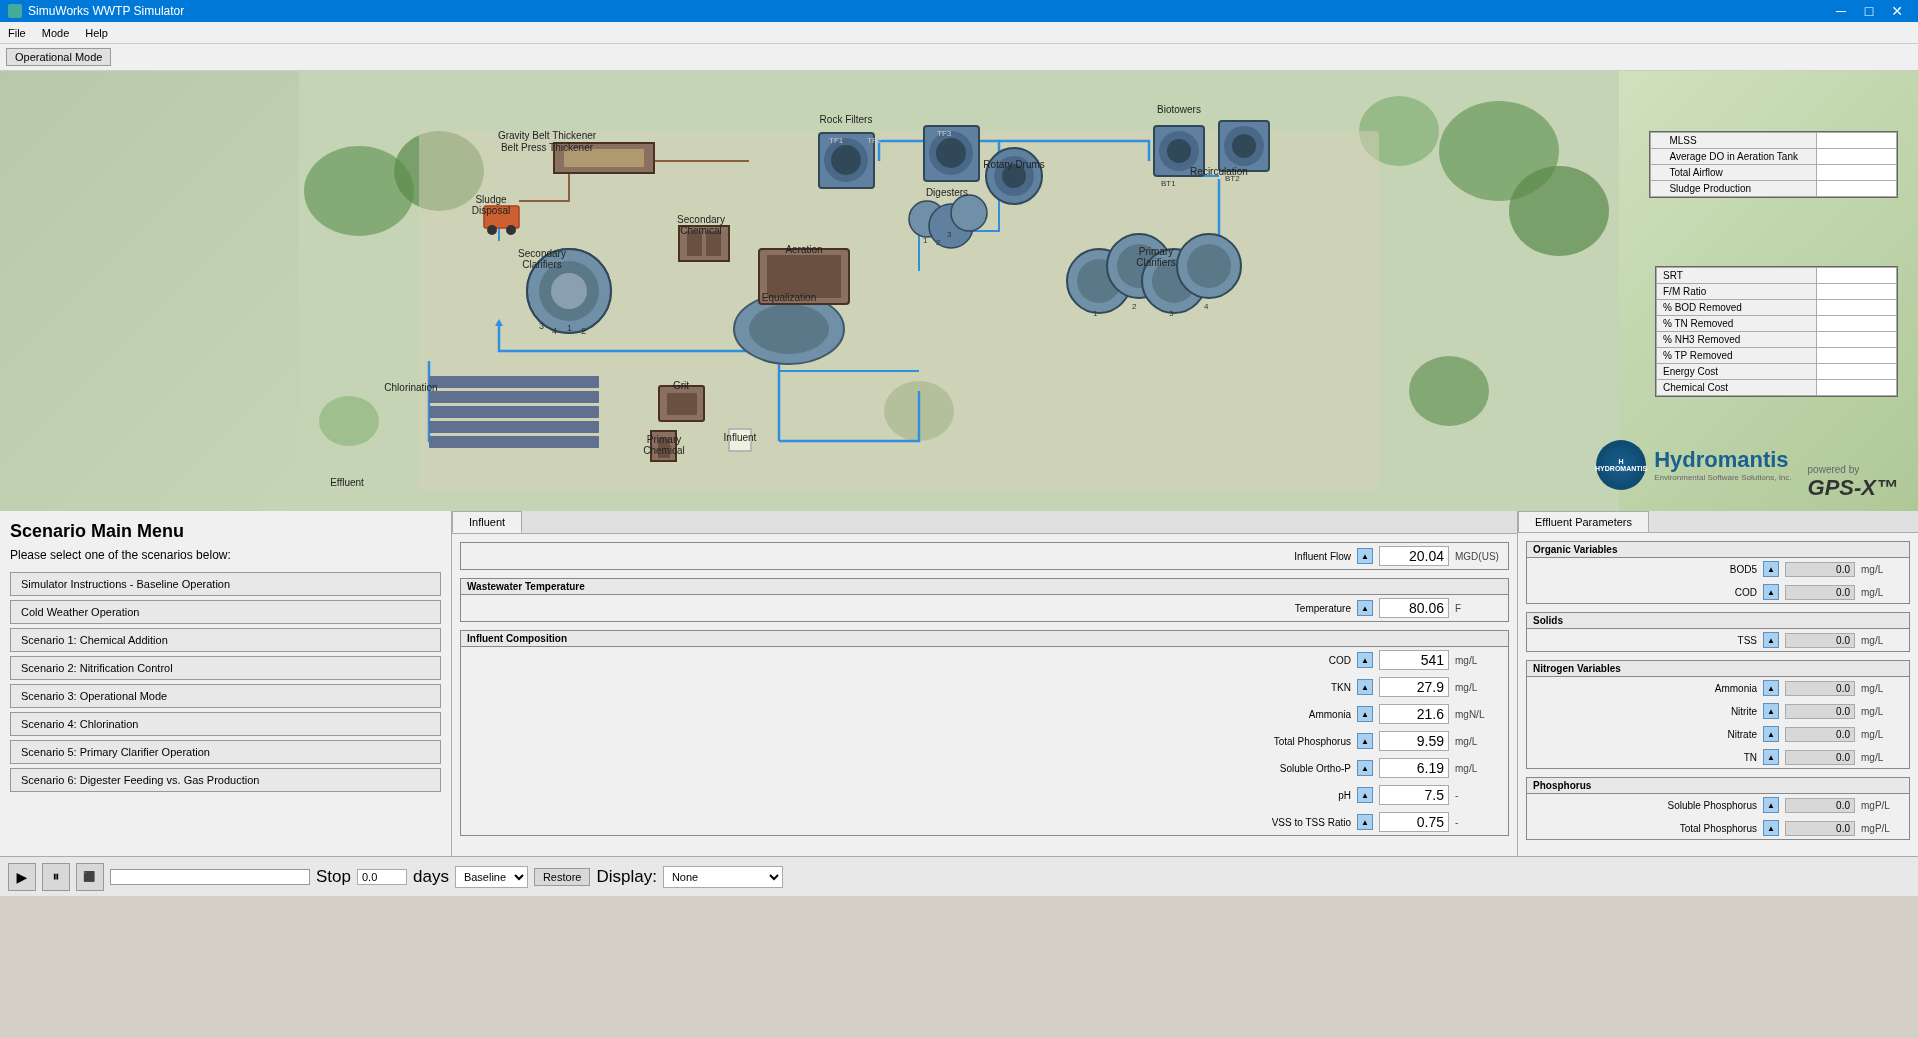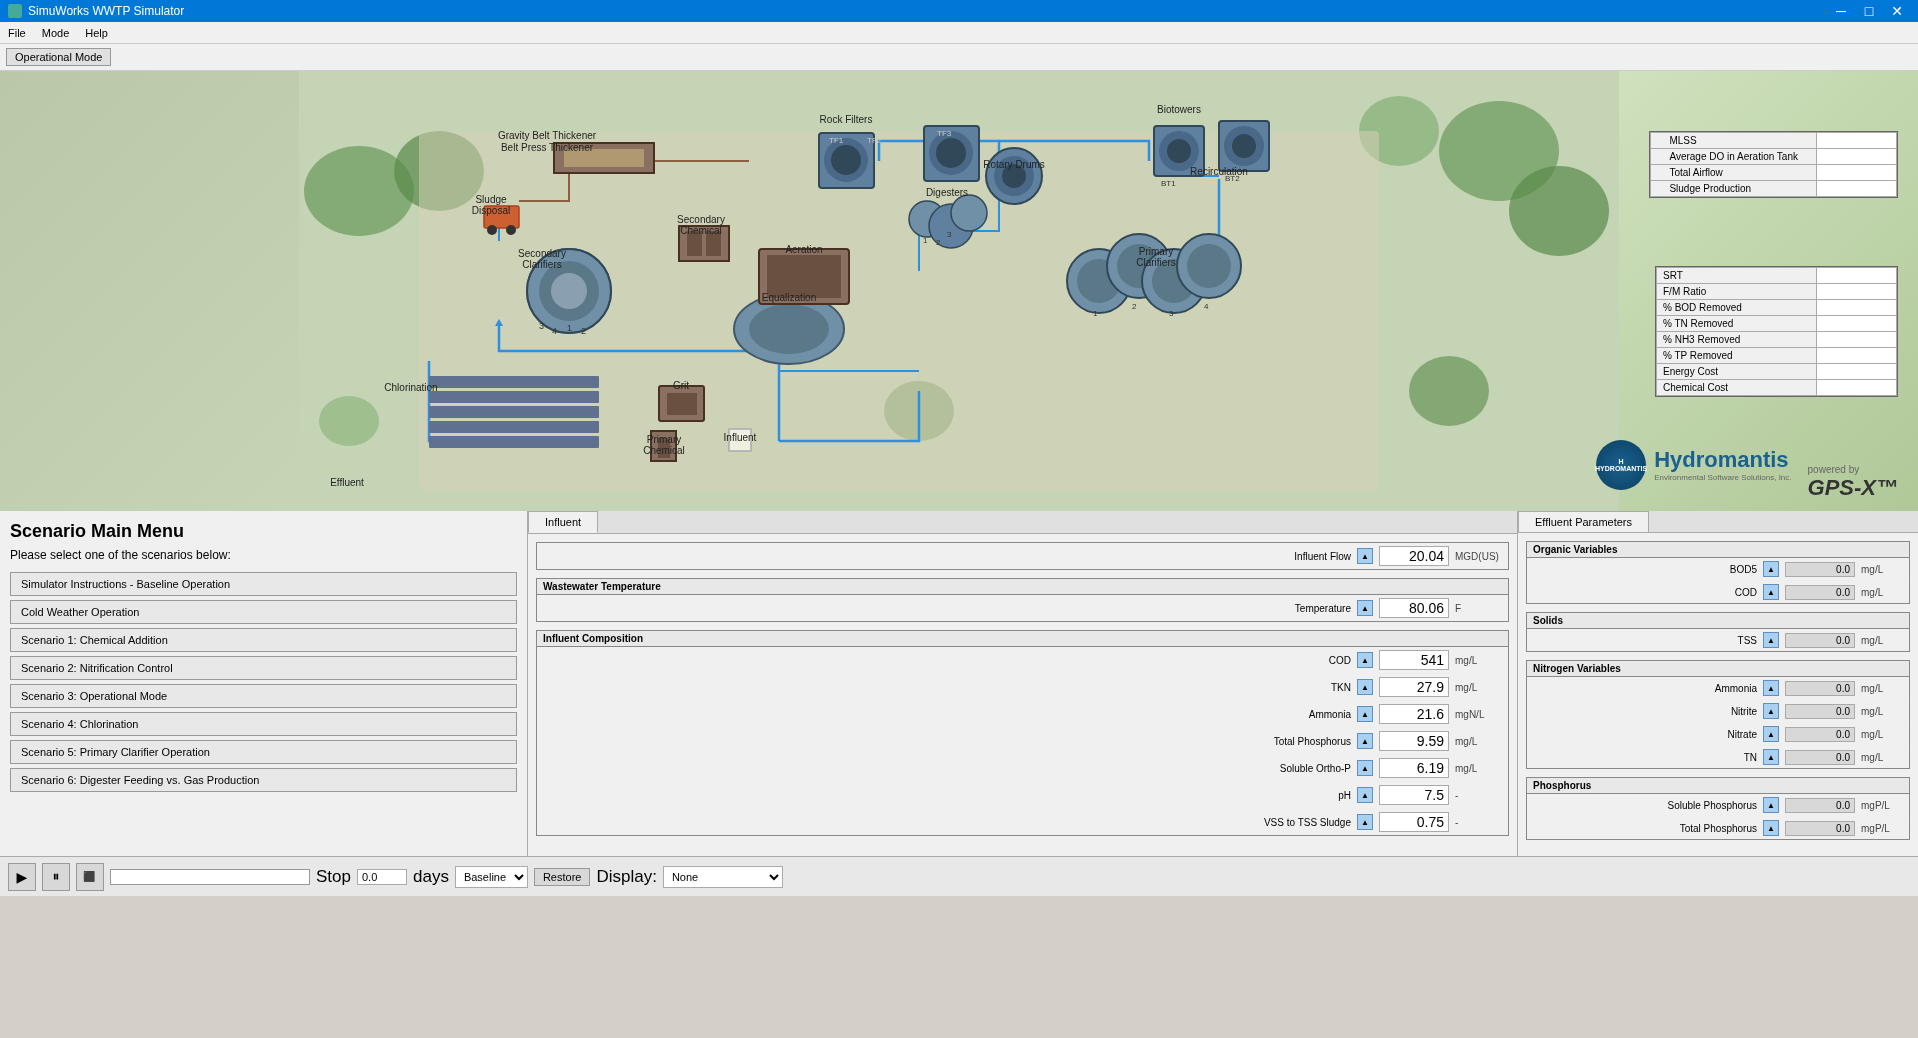"Scenario Main Menu" .scenario-panel { width: 528px -> 452px }
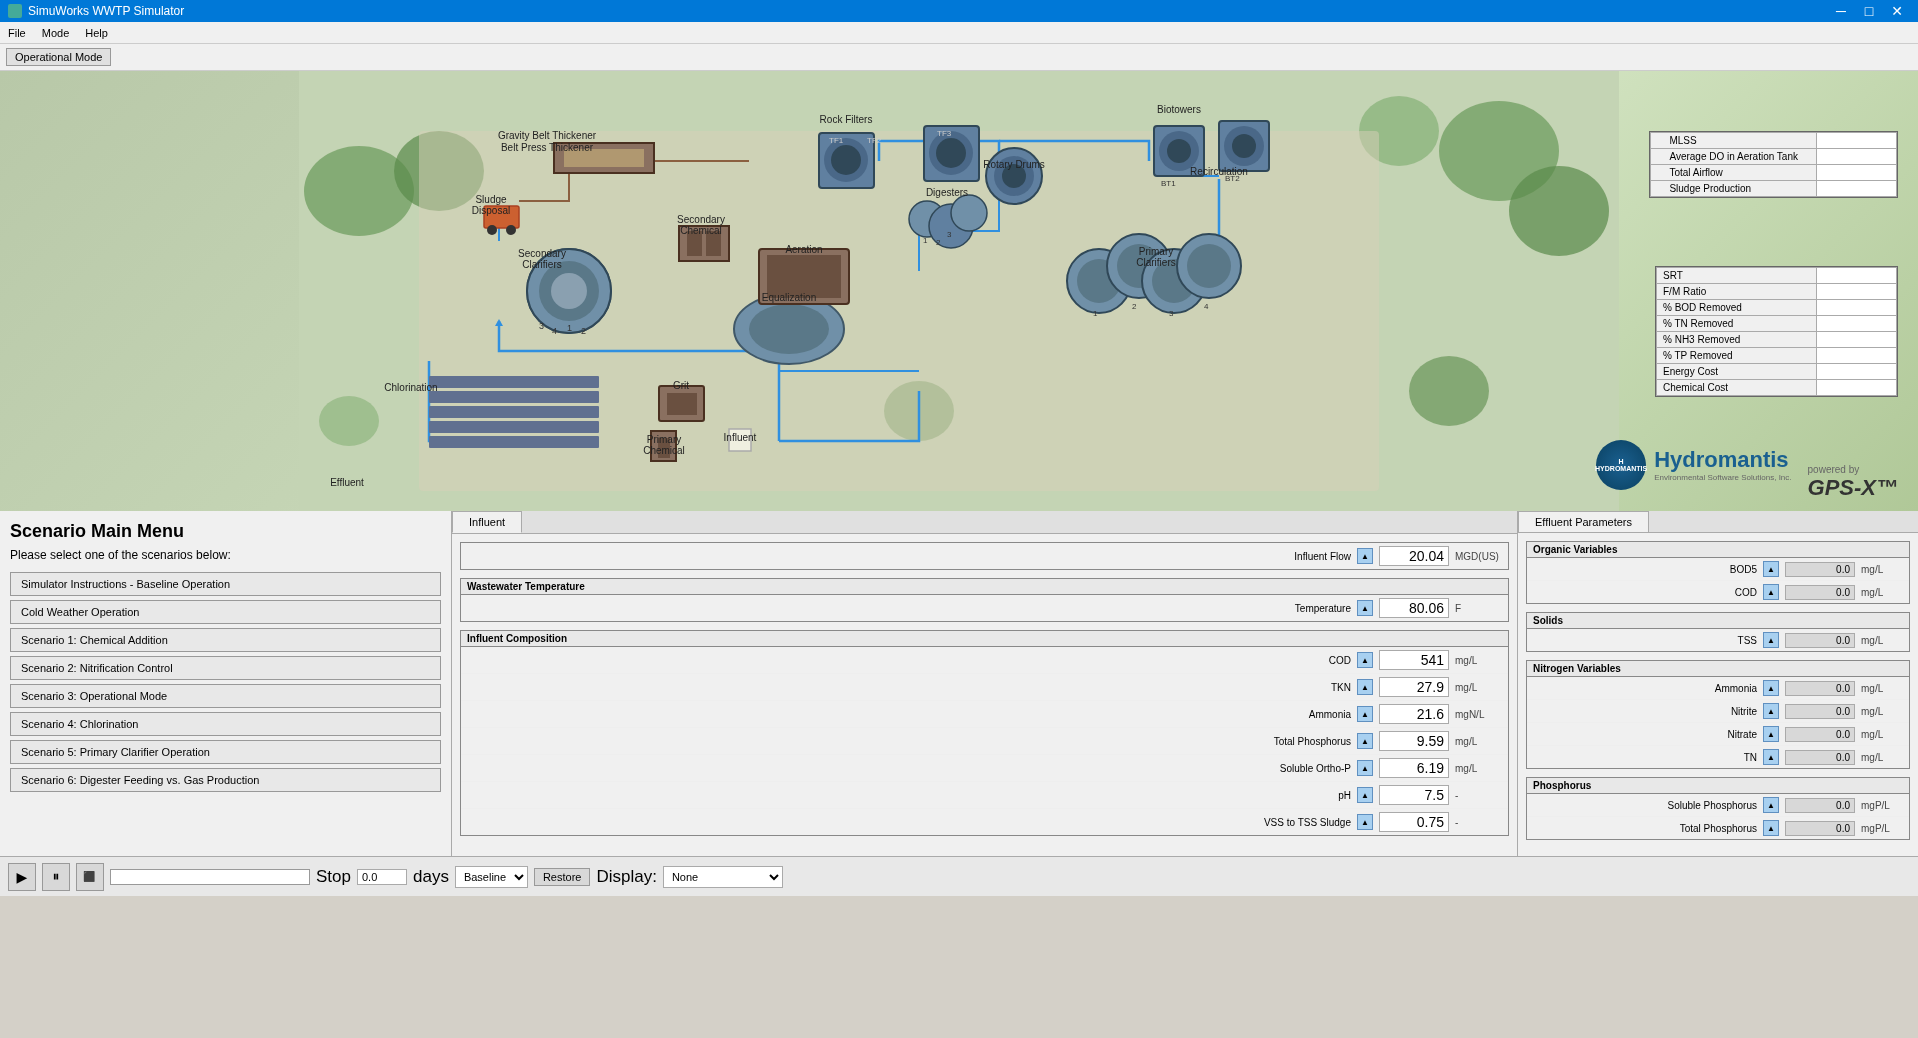"VSS to TSS Sludge" span.param-label { text: Sludge -> Ratio }
